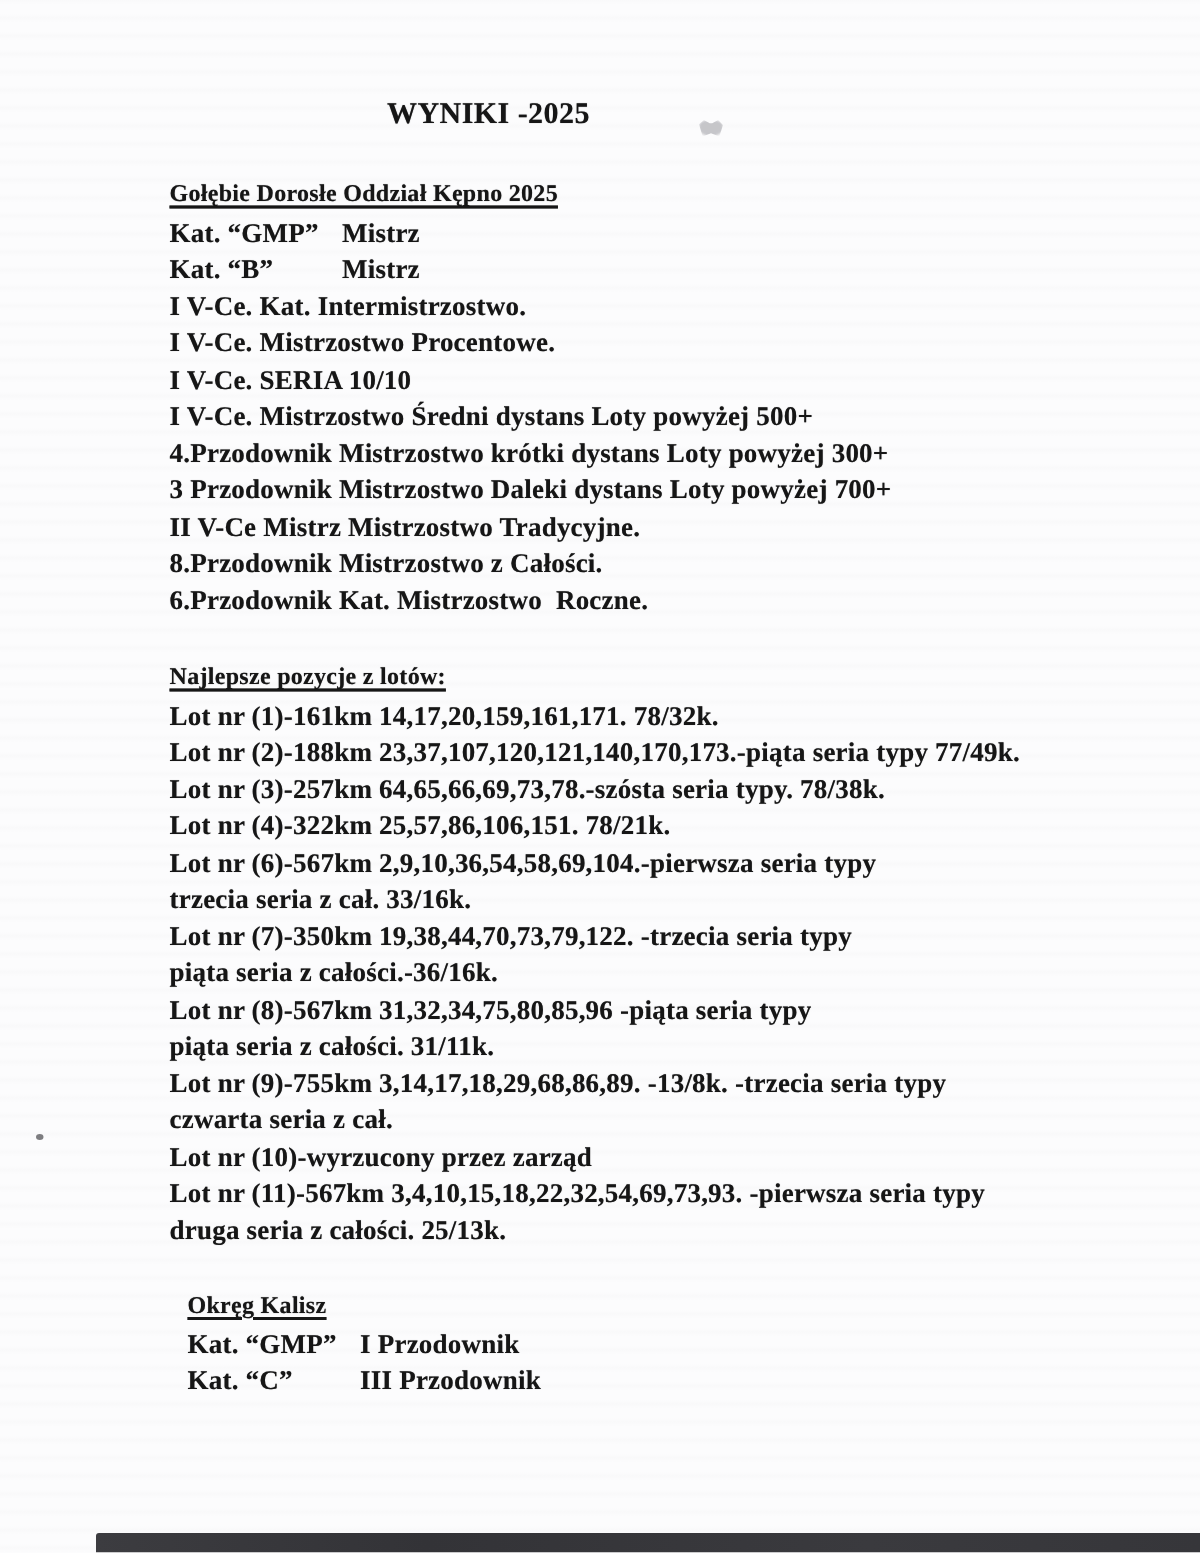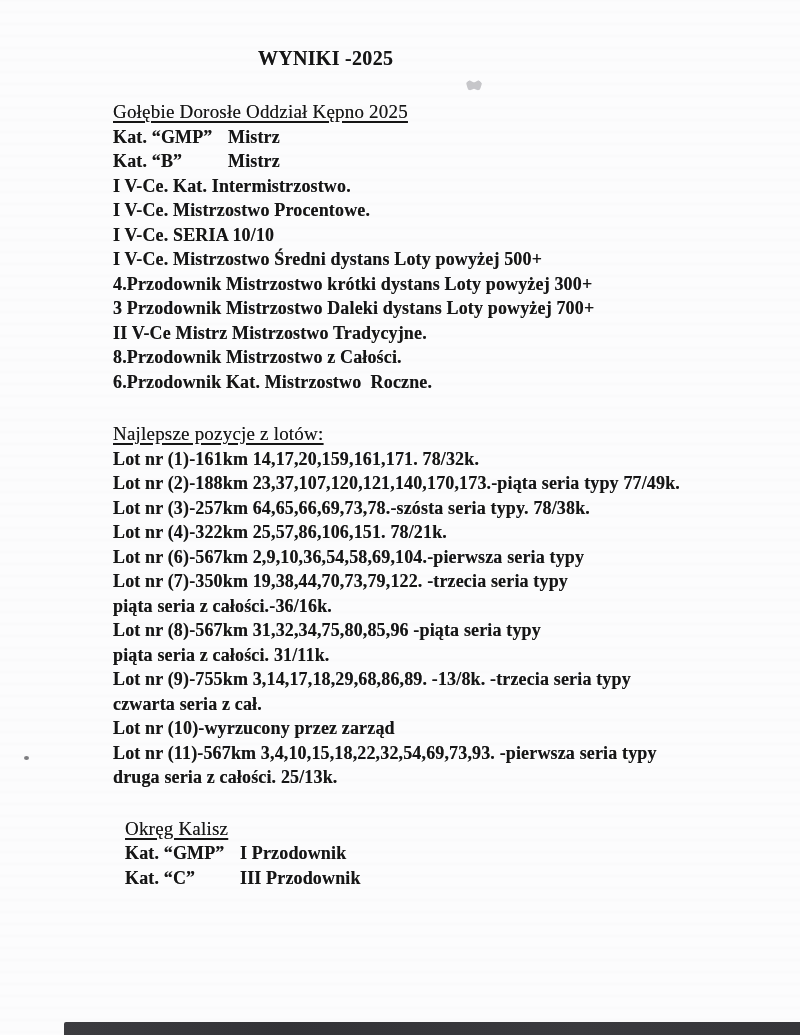"WYNIKI -2025" .content { top: 46px -> 64px }
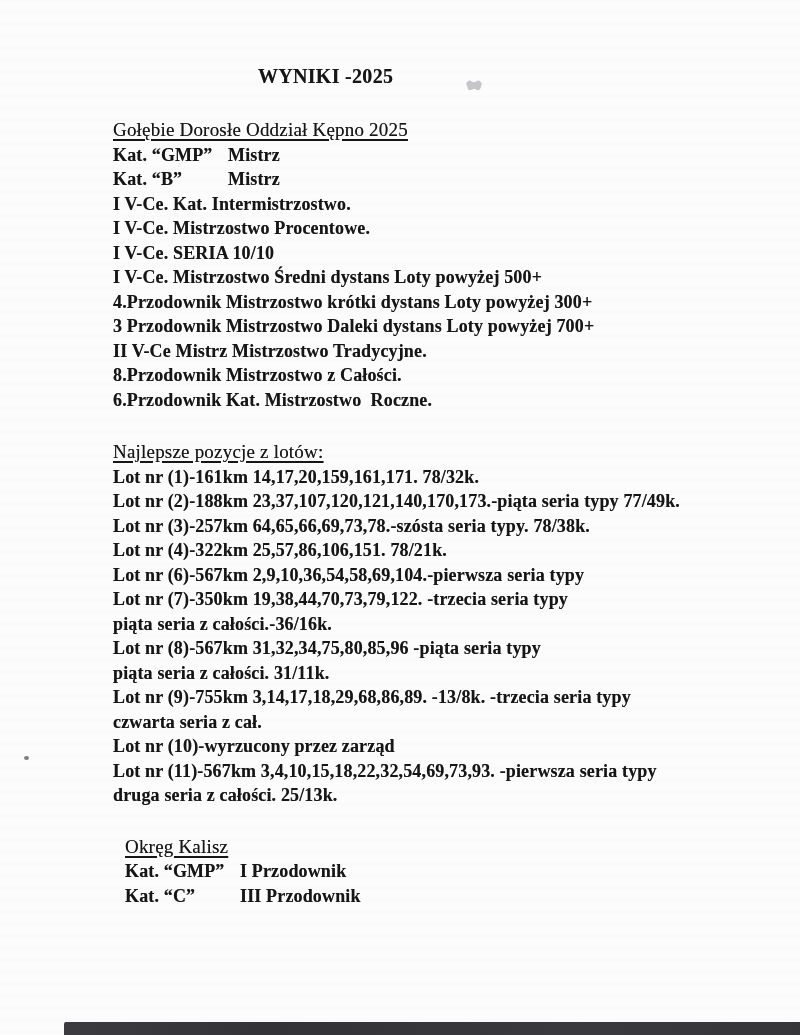"Gołębie Dorosłe Oddział Kępno 2025" .heading { font-size: 19px -> 16px; font-weight: normal -> bold }
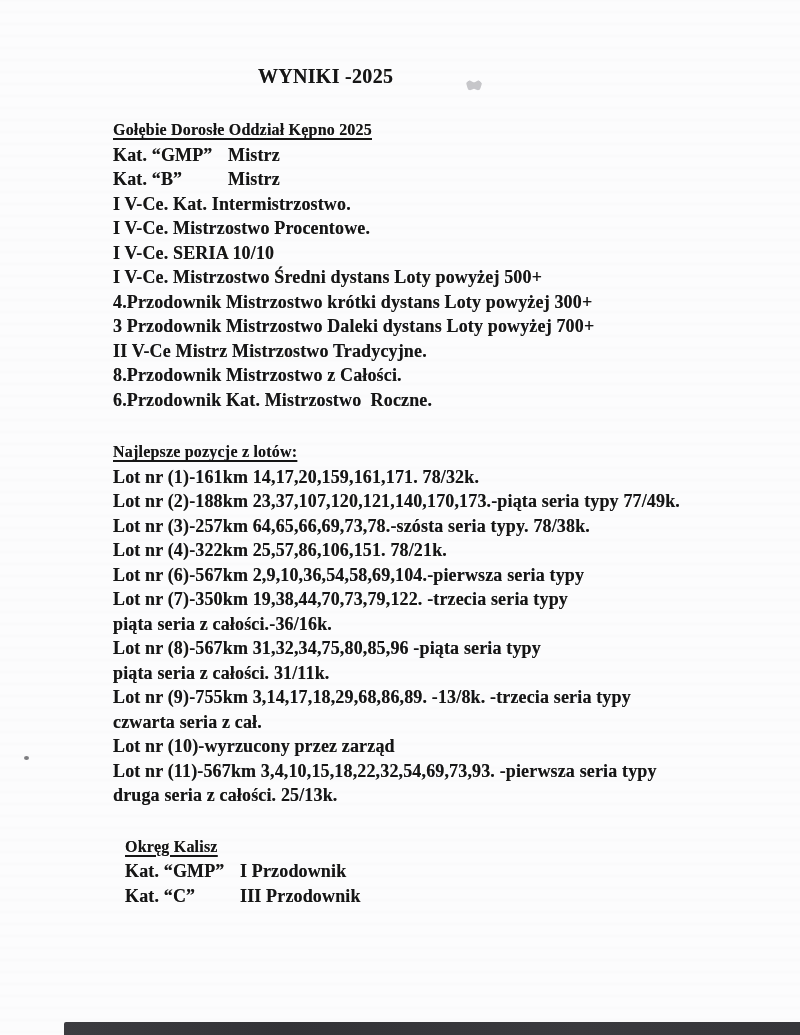"trzecia seria z cał. 33/16k." div.line { html: none -> <div>trzecia seria z cał. 33/16k.</div> }
